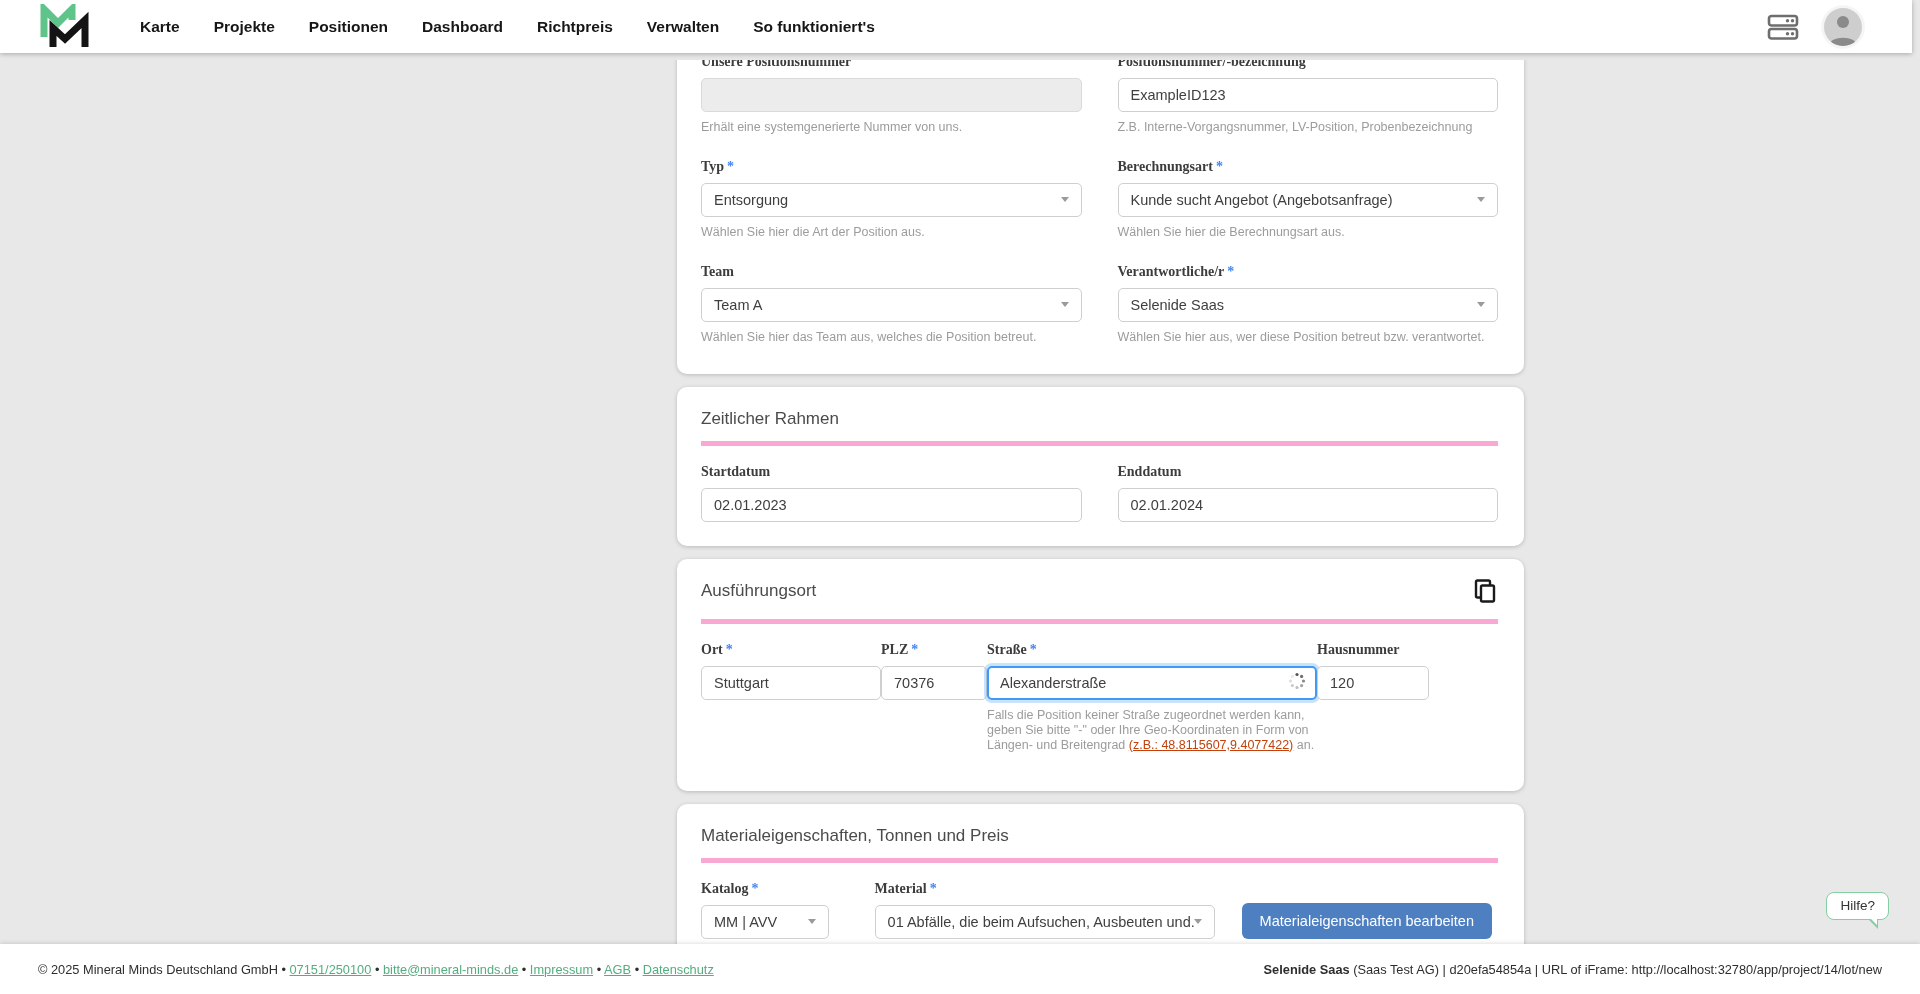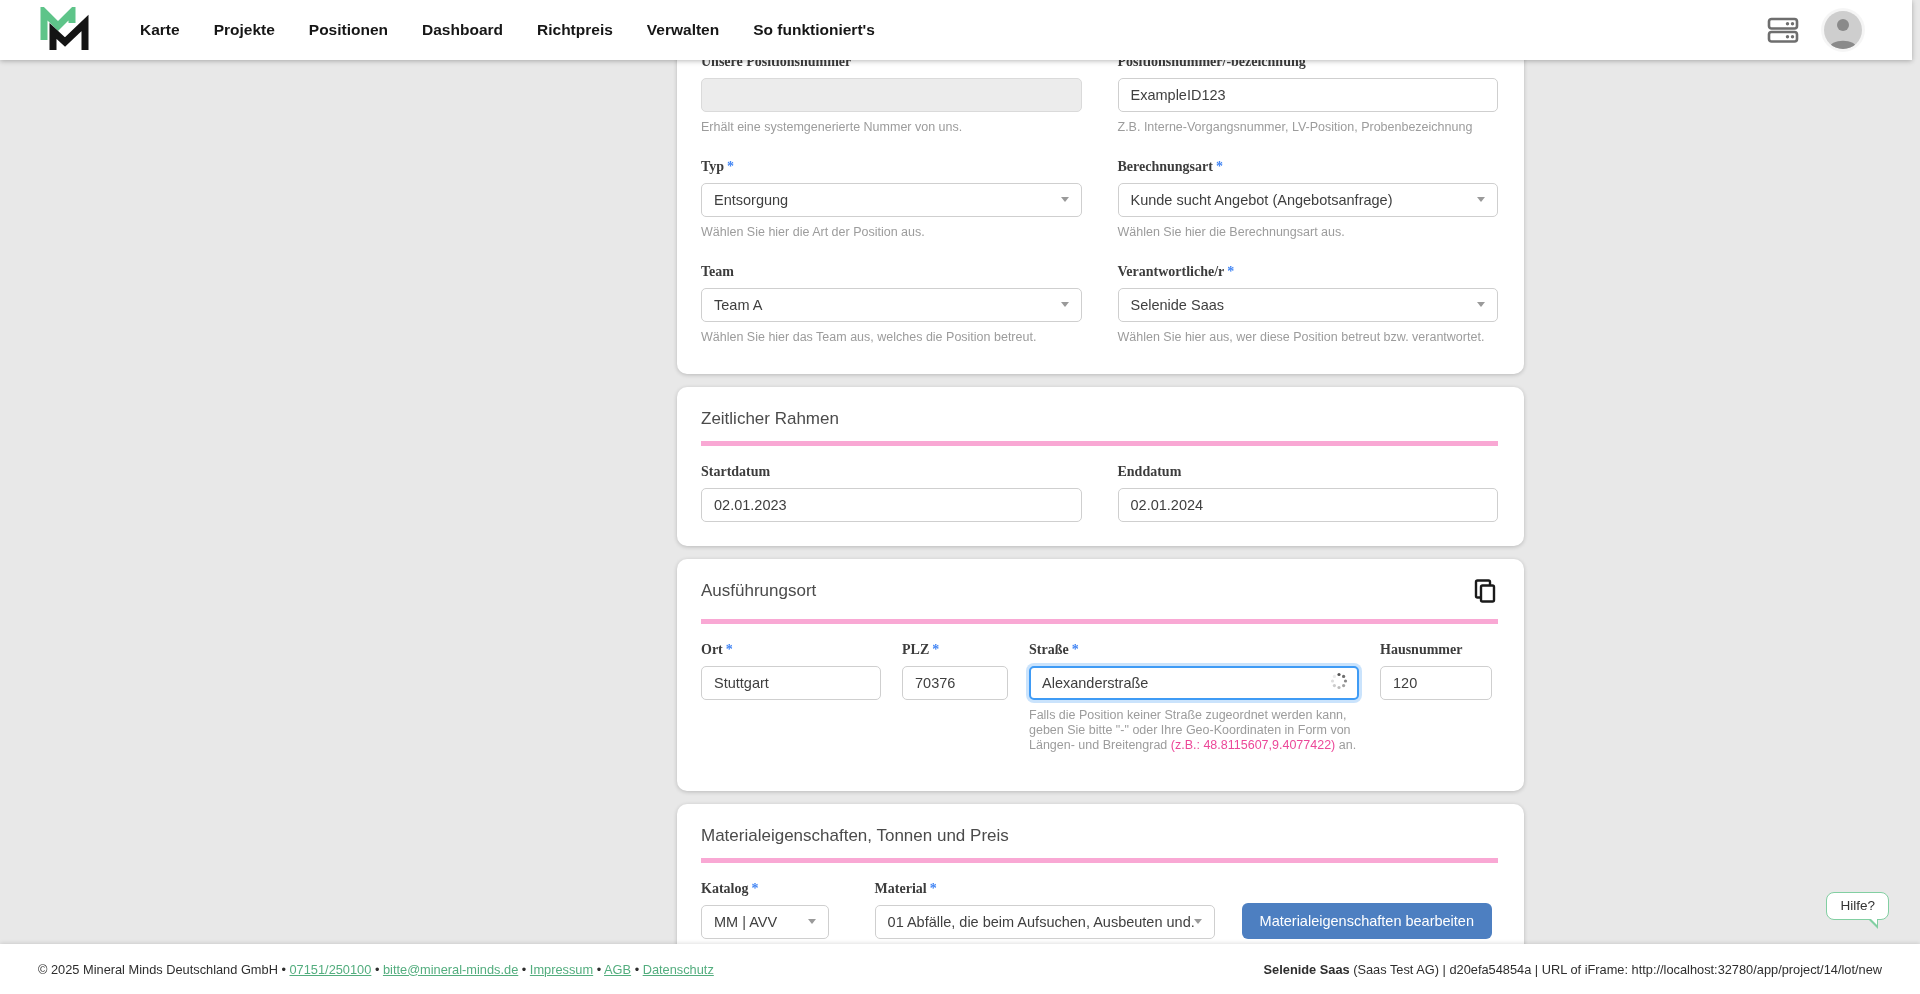"Karte" .navbar { height: 60px -> 53px }
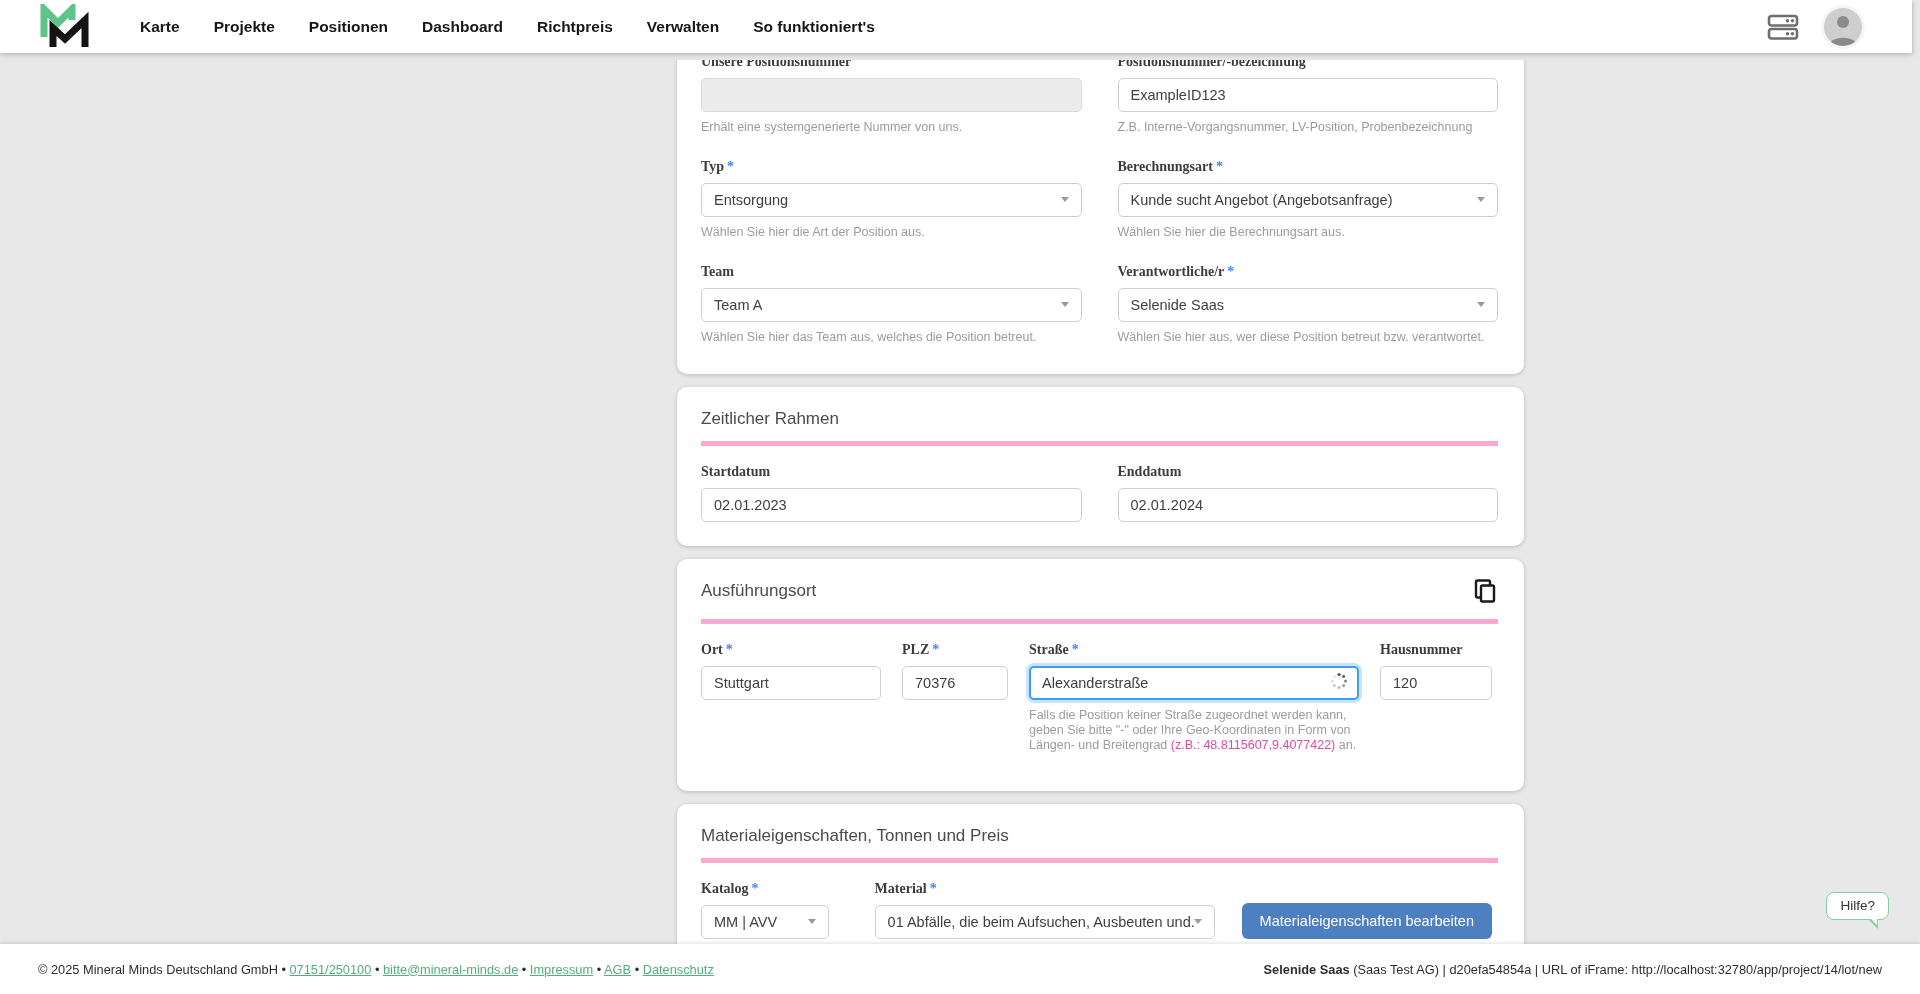"Ort *" .grid-loc { column-gap: 21px -> none }
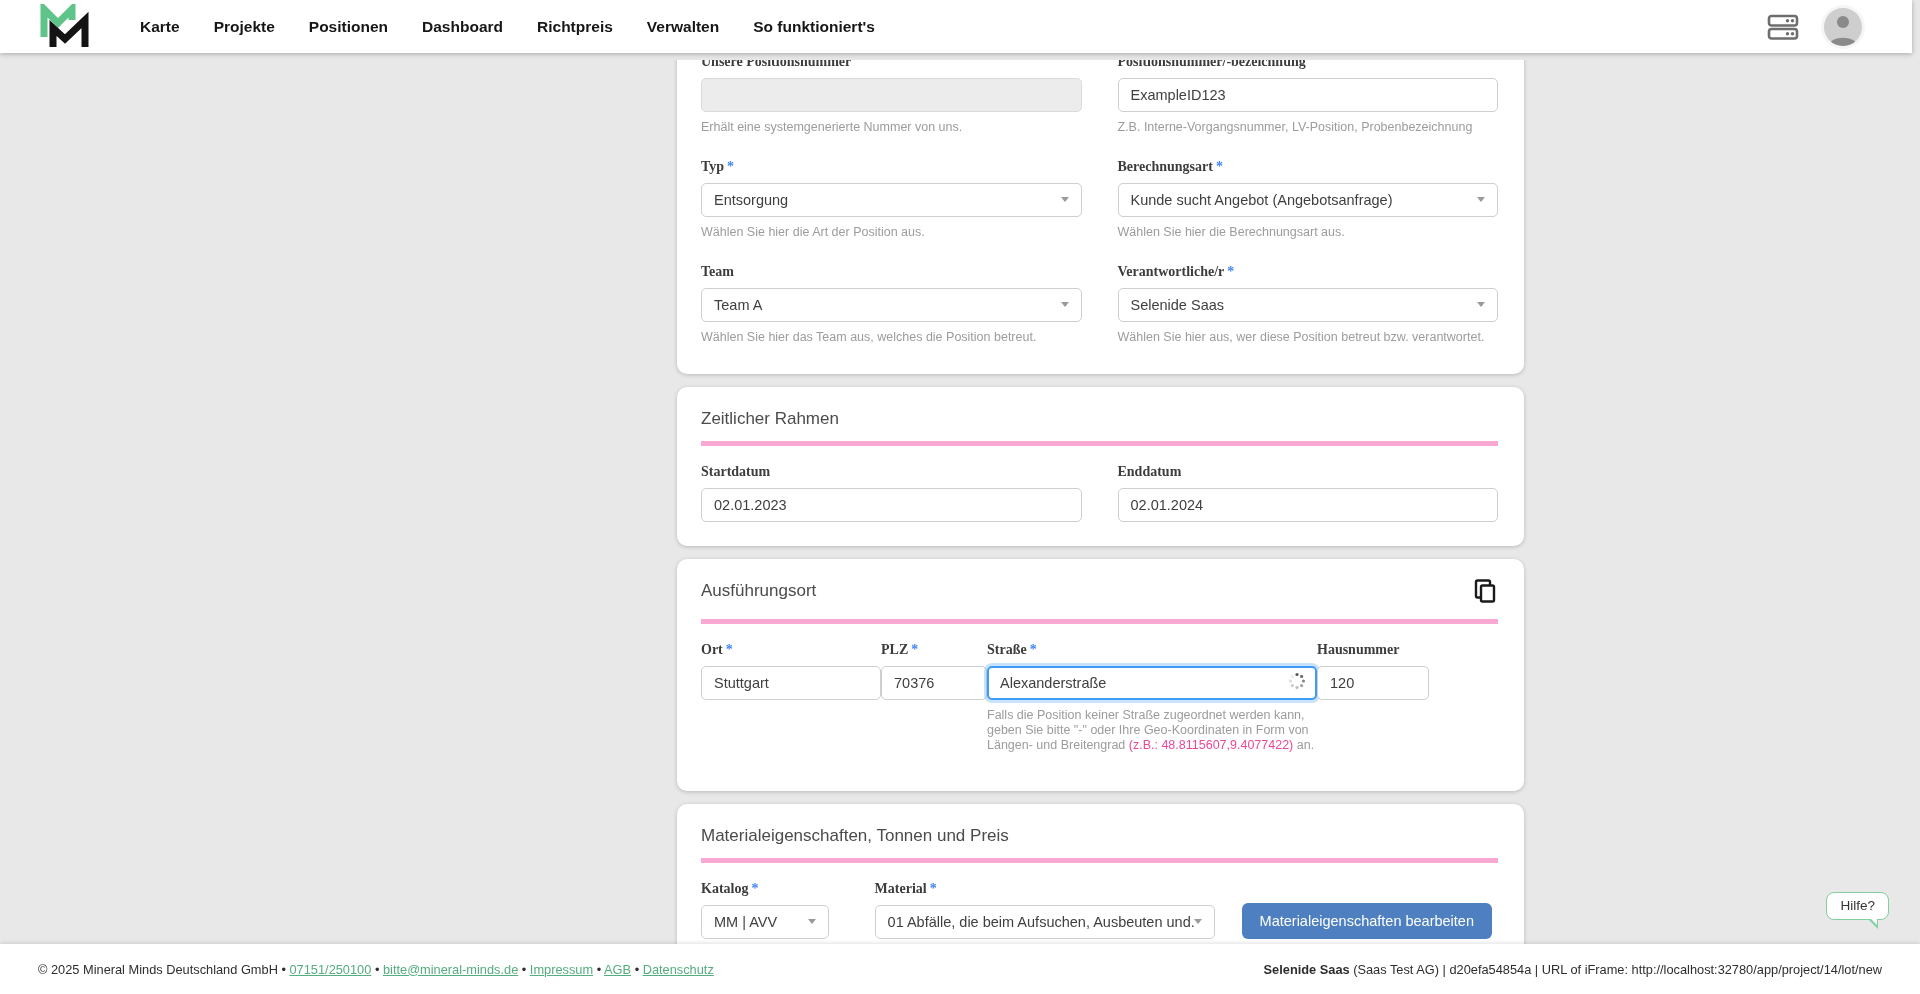"(z.B.: 48.8115607,9.4077422)" .helper .dim { color: #ec4899 -> #c2410c; text-decoration: none -> underline }
